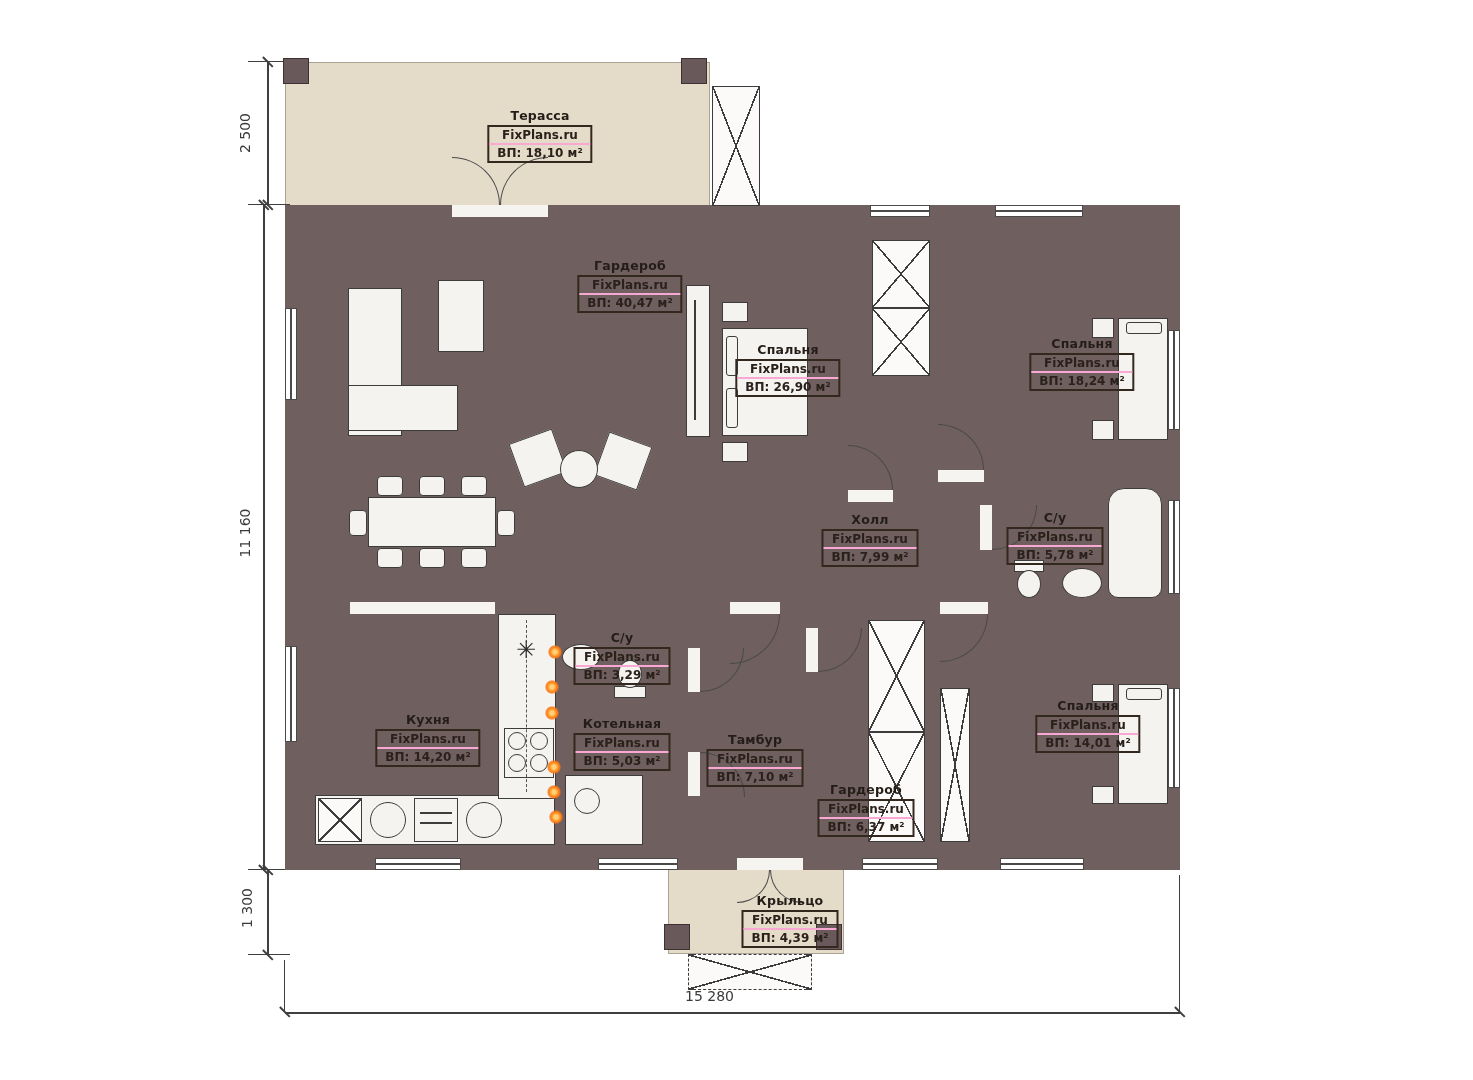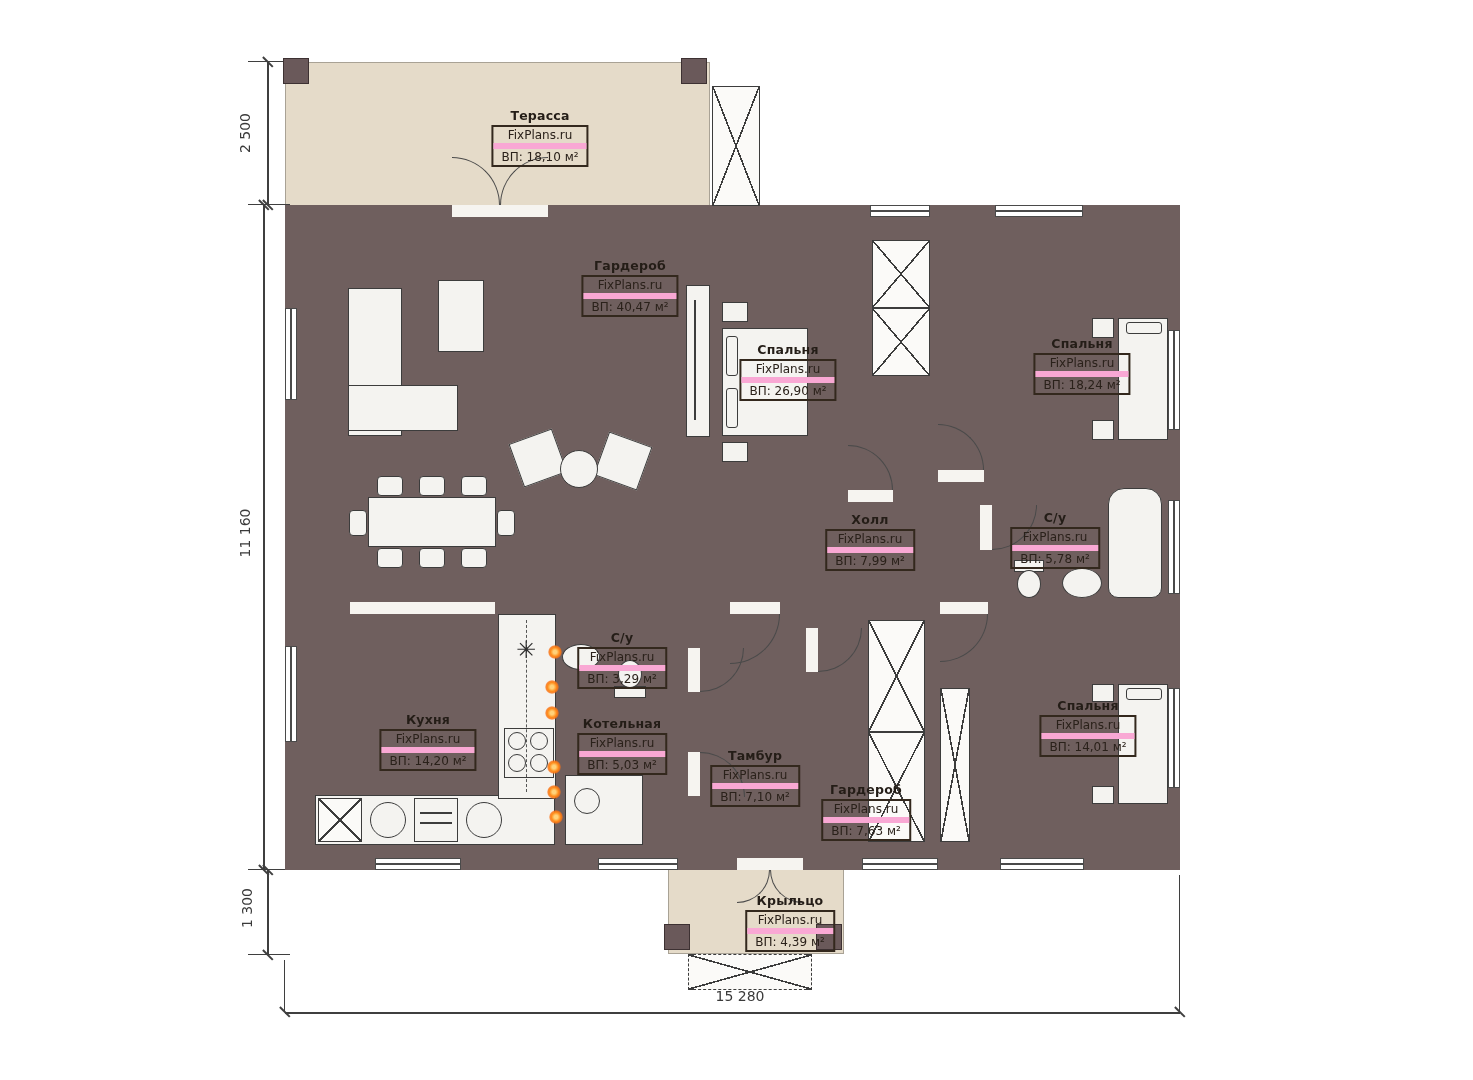"FixPlans.ru" .rr { font-weight: normal -> bold }
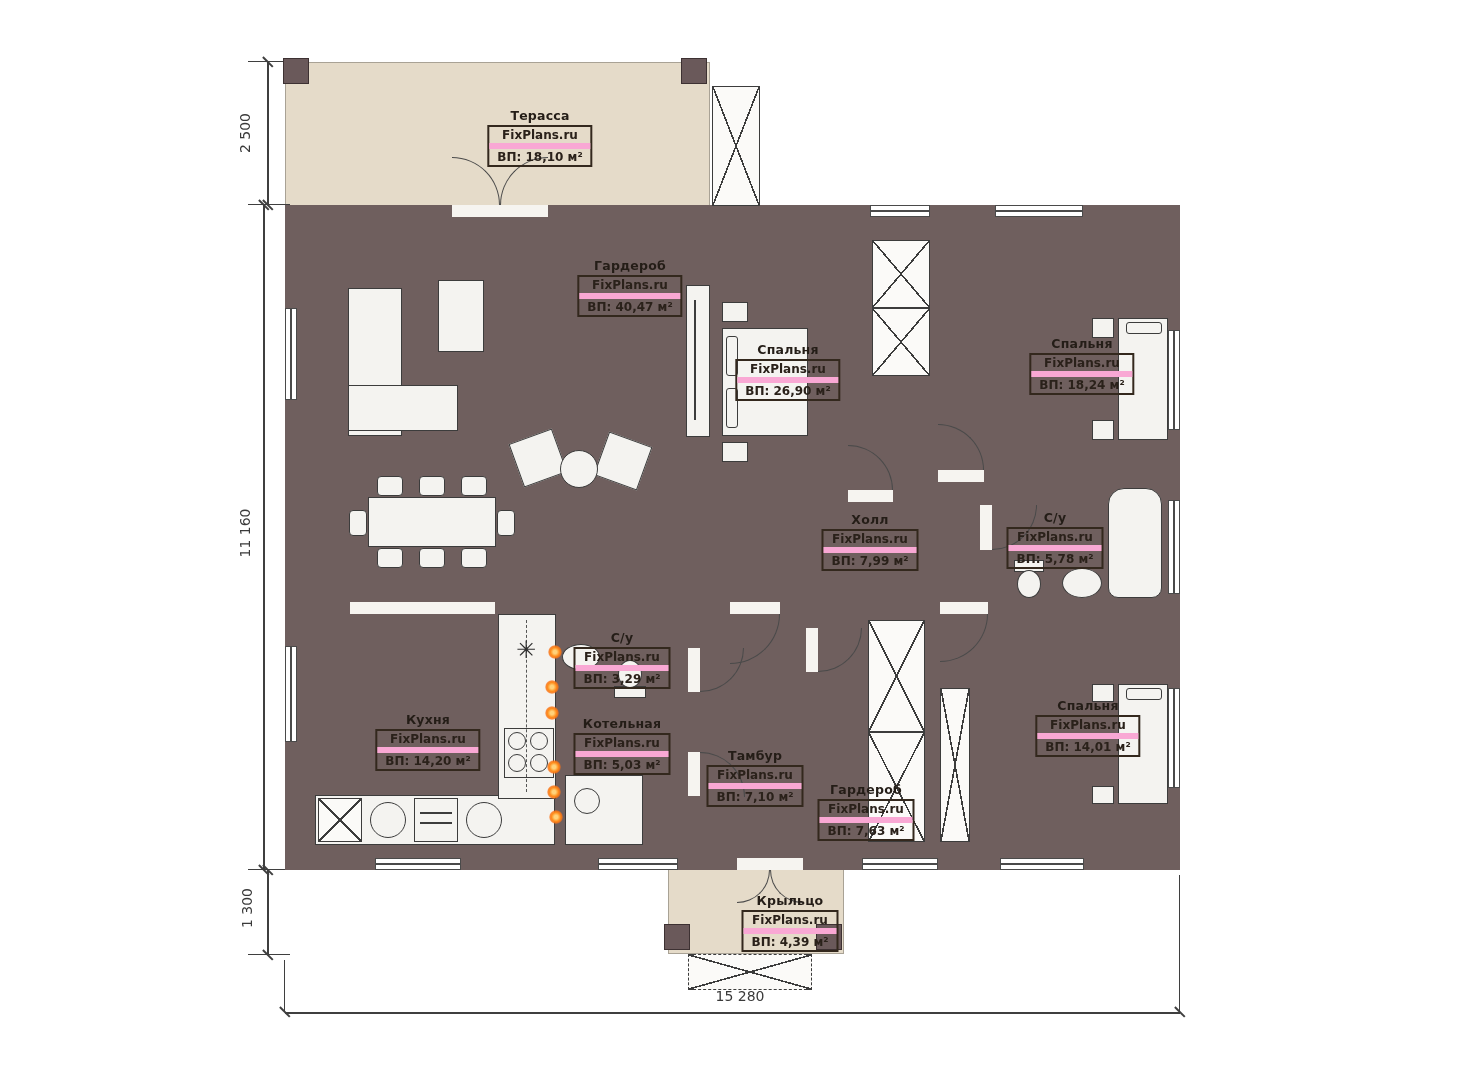"ВП: 18,10 м²" .r2 { border-top: 6px solid #f9a8d4 -> 2px solid #f9a8d4 }
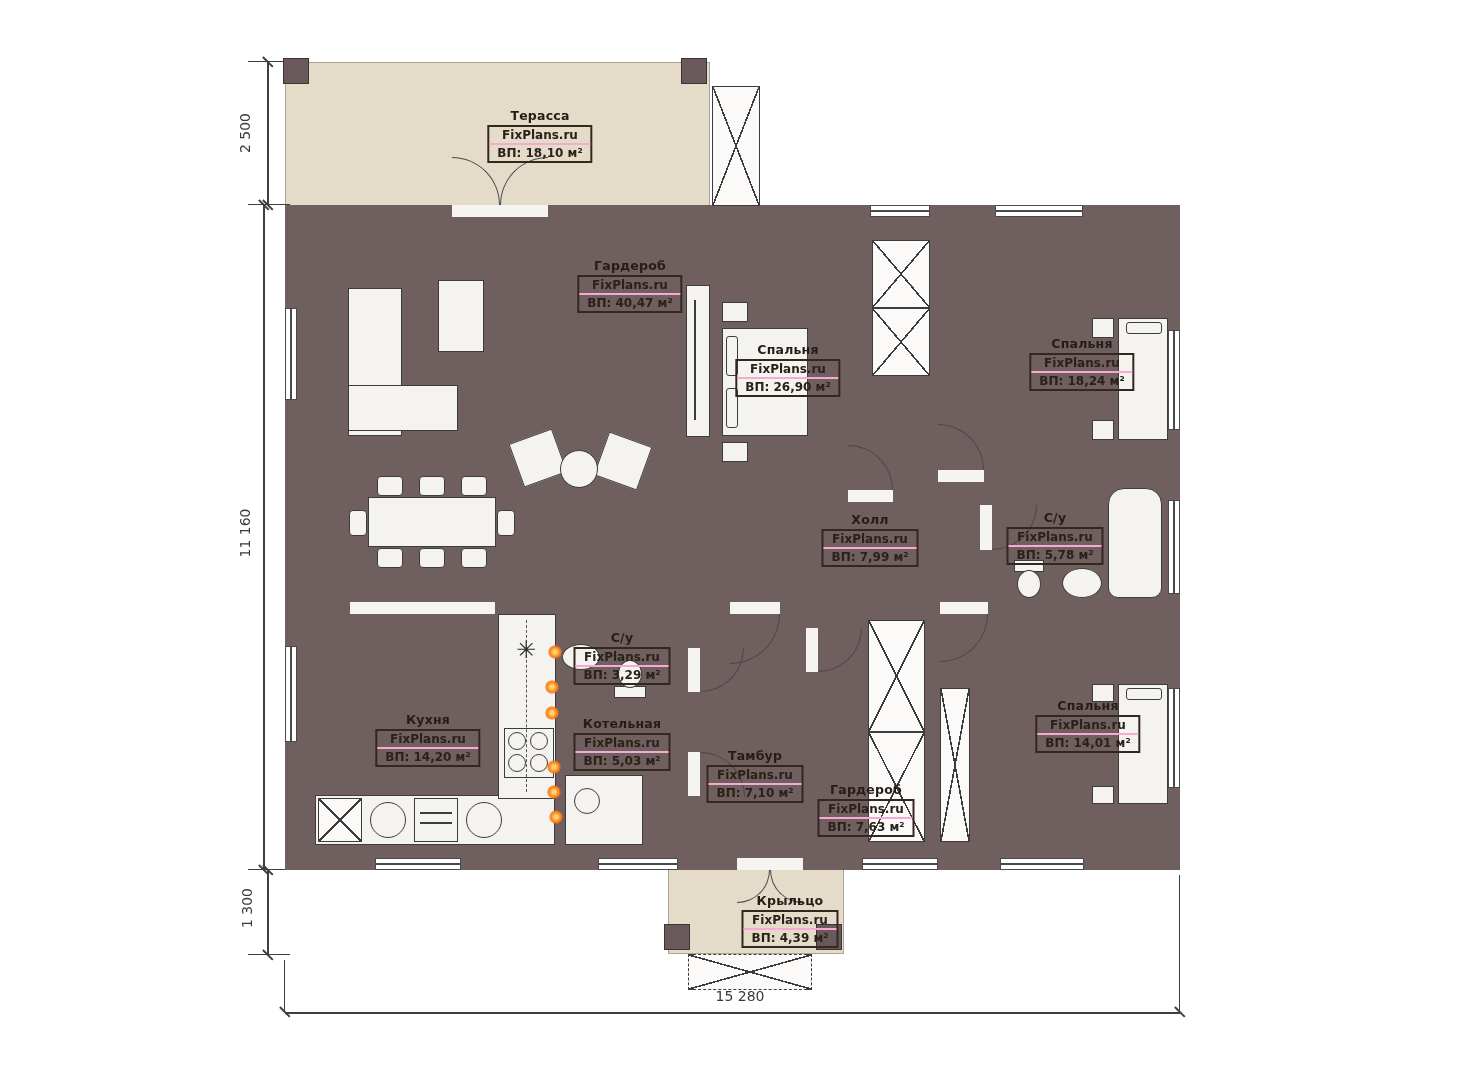"Тамбур" div.rl { top: 748px -> 732px }
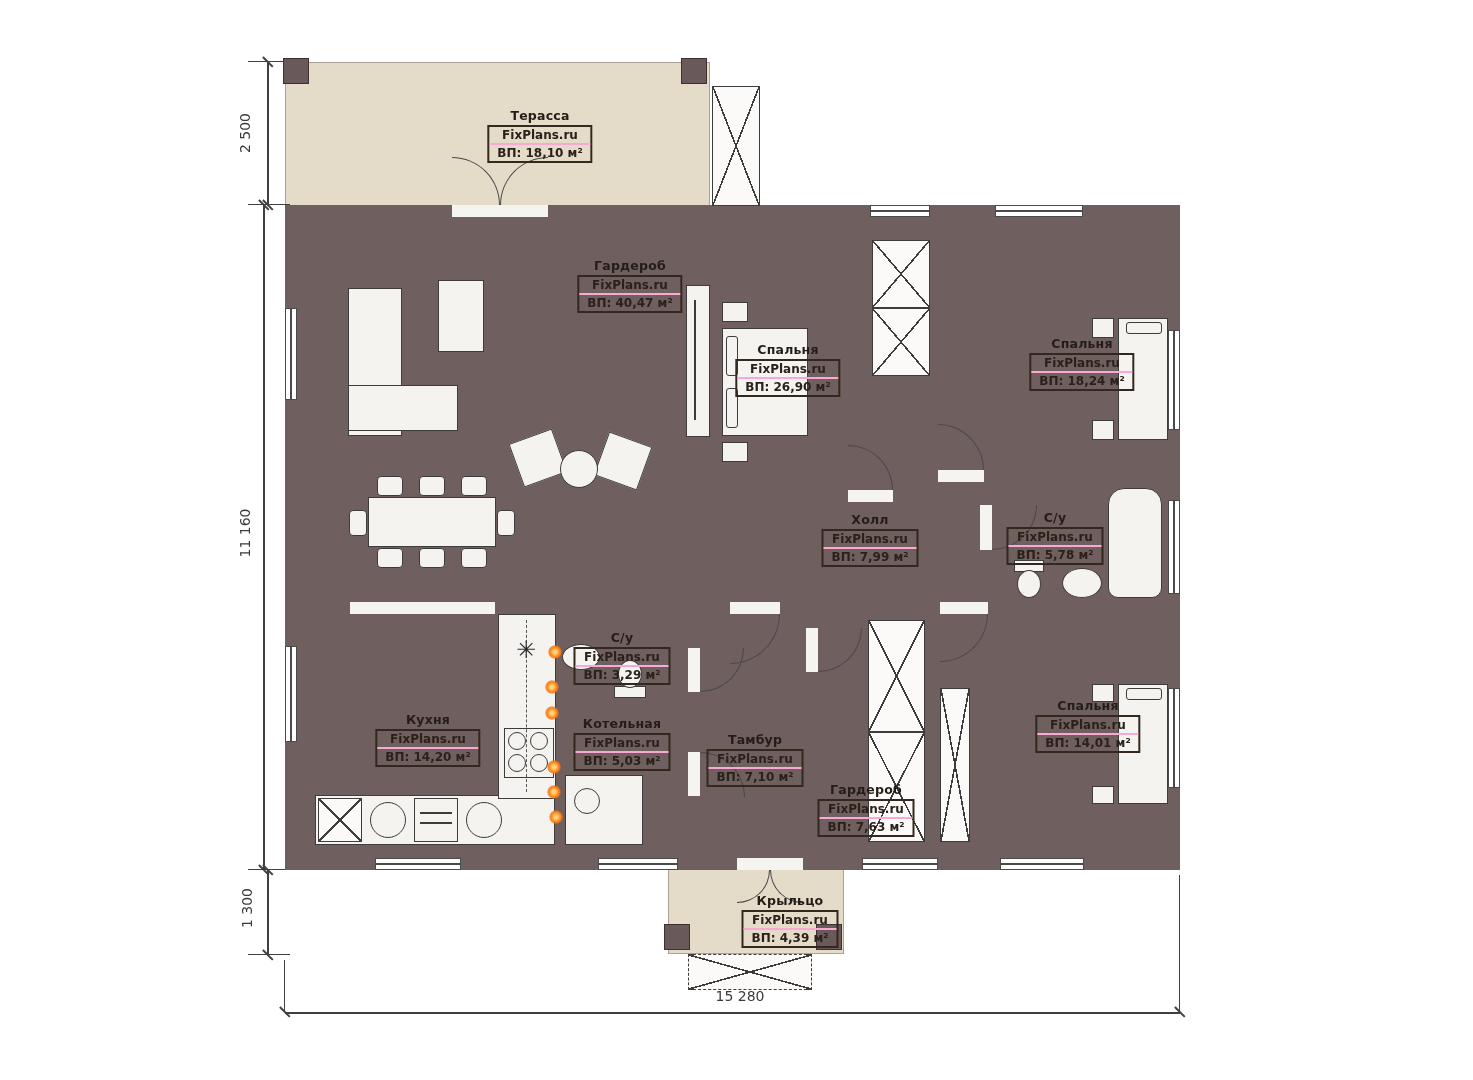"ВП: 7,63 м²" div.rr { text: 7,63 -> 6,37 }
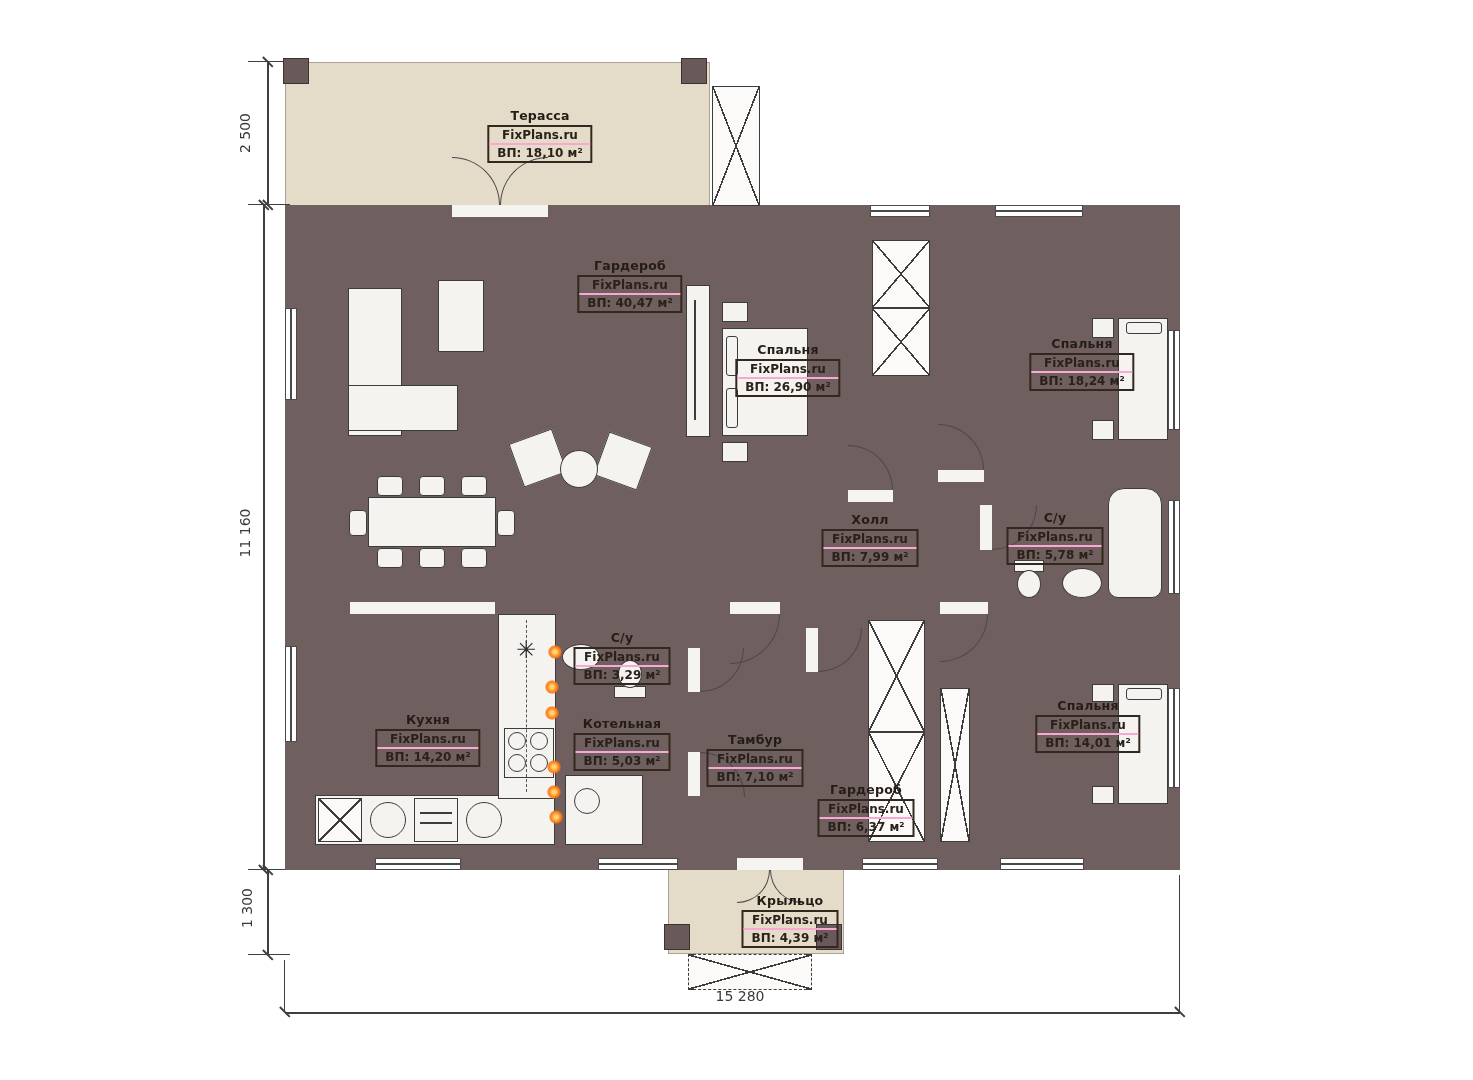"15 280" div.abs { text-align: center -> none }
